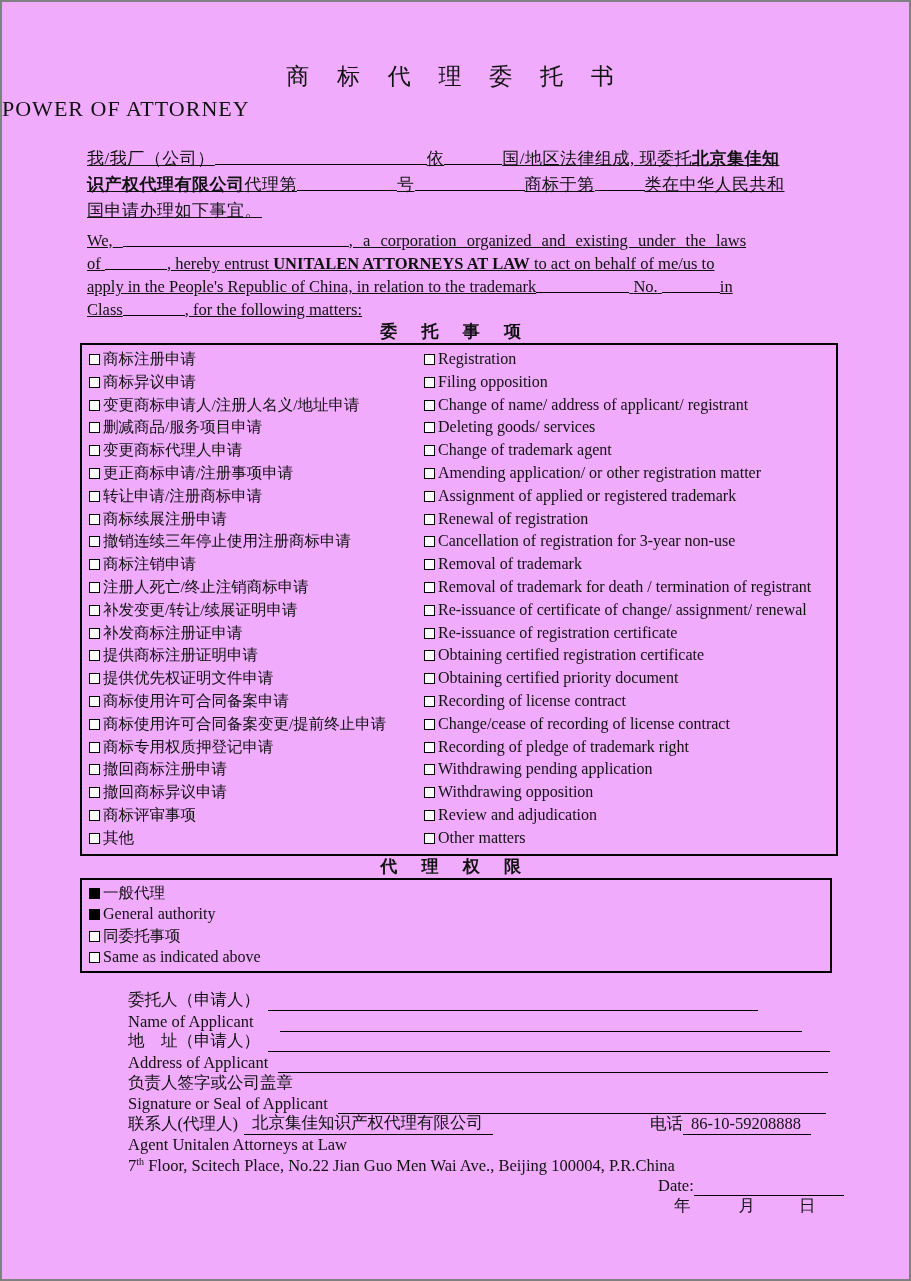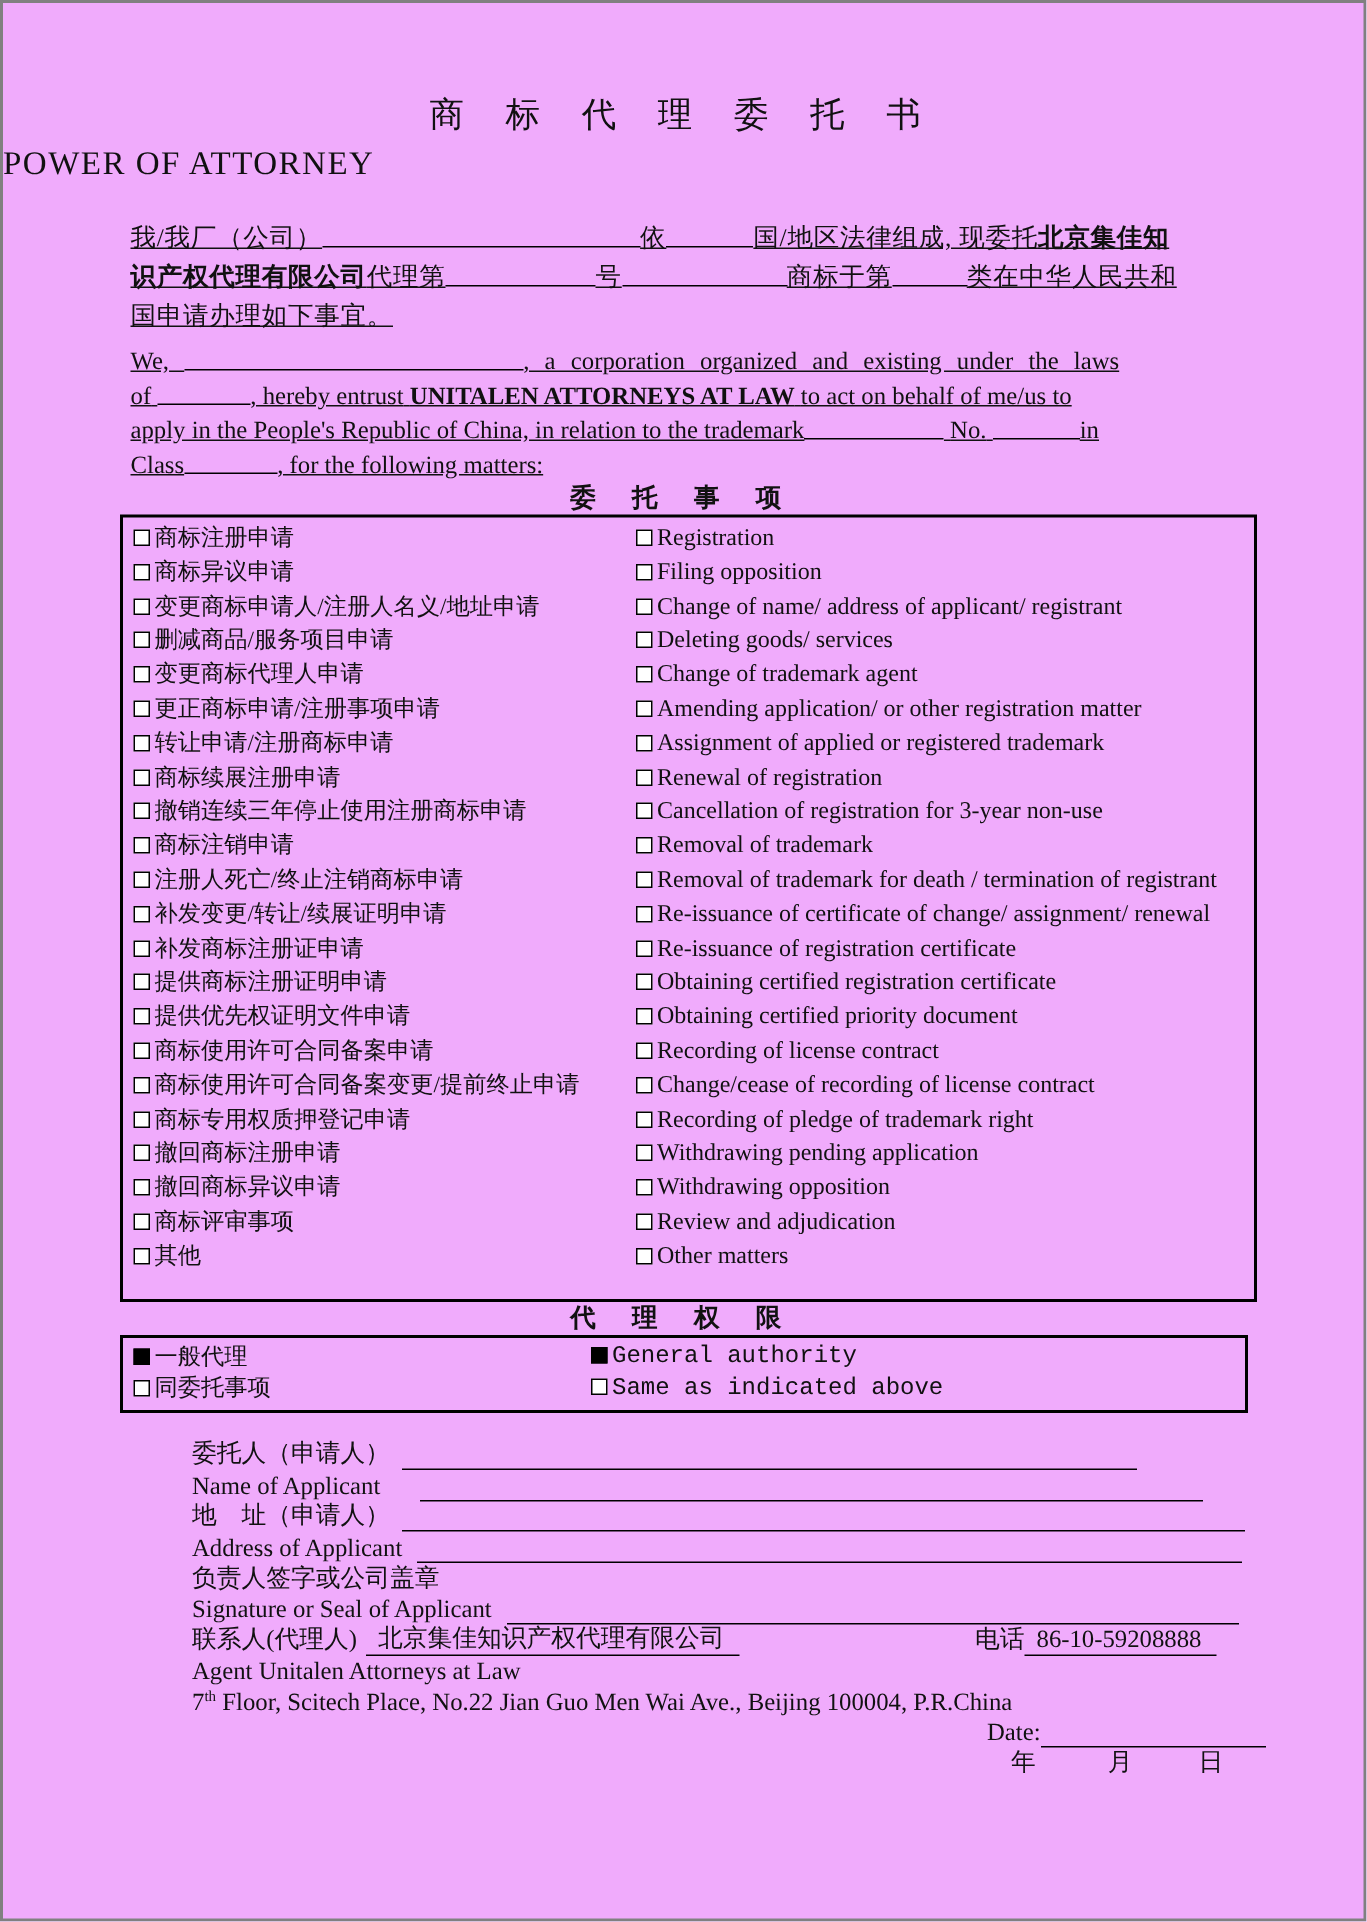"商标注册申请" .mtable { padding: 3px 0 16px 7px -> 3px 0 4px 7px }
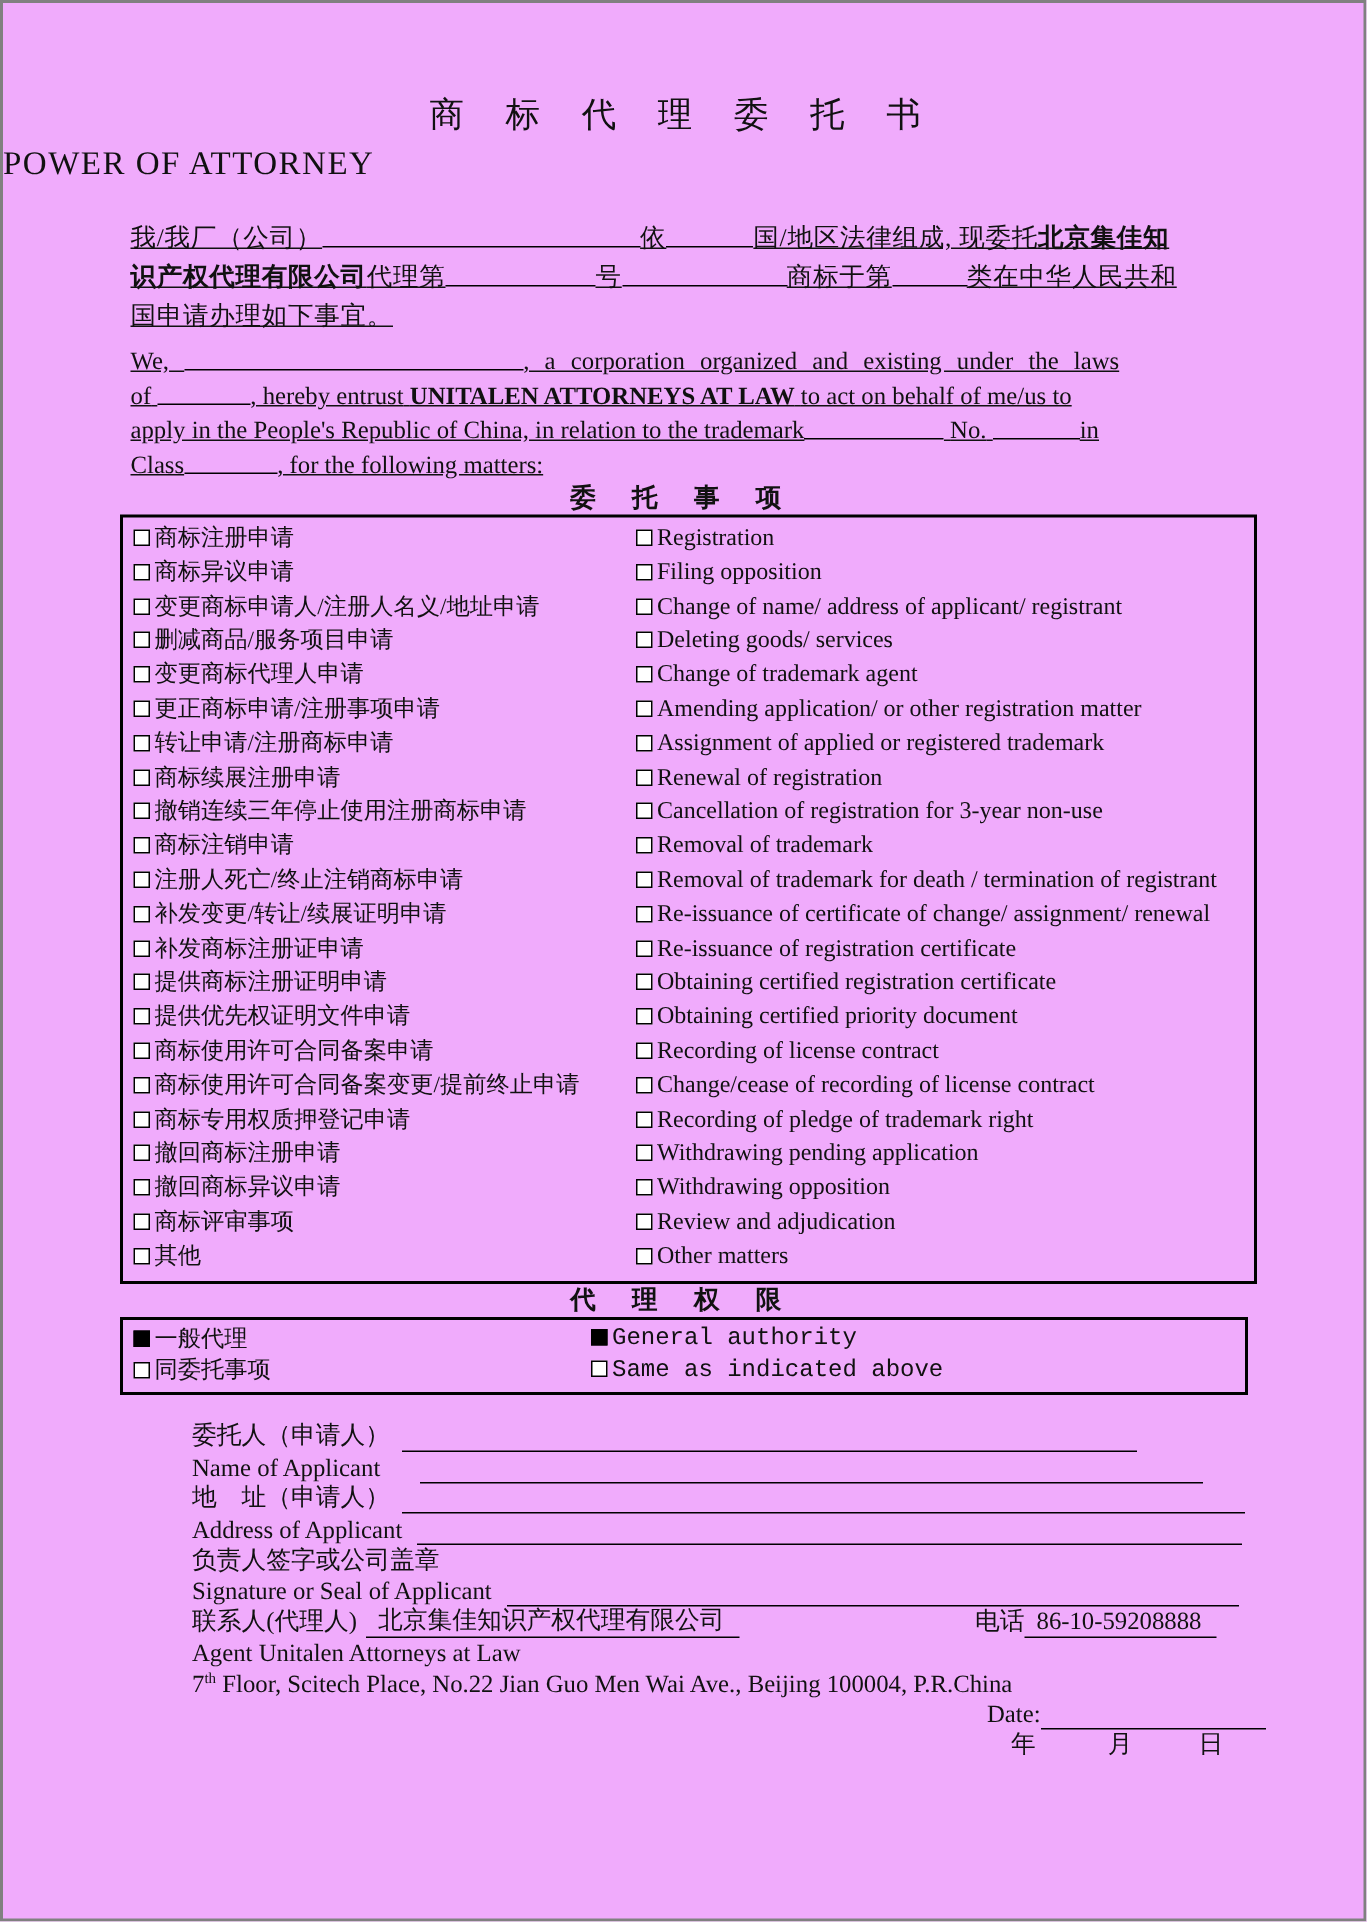"一般代理" .arow { flex-direction: none -> column }
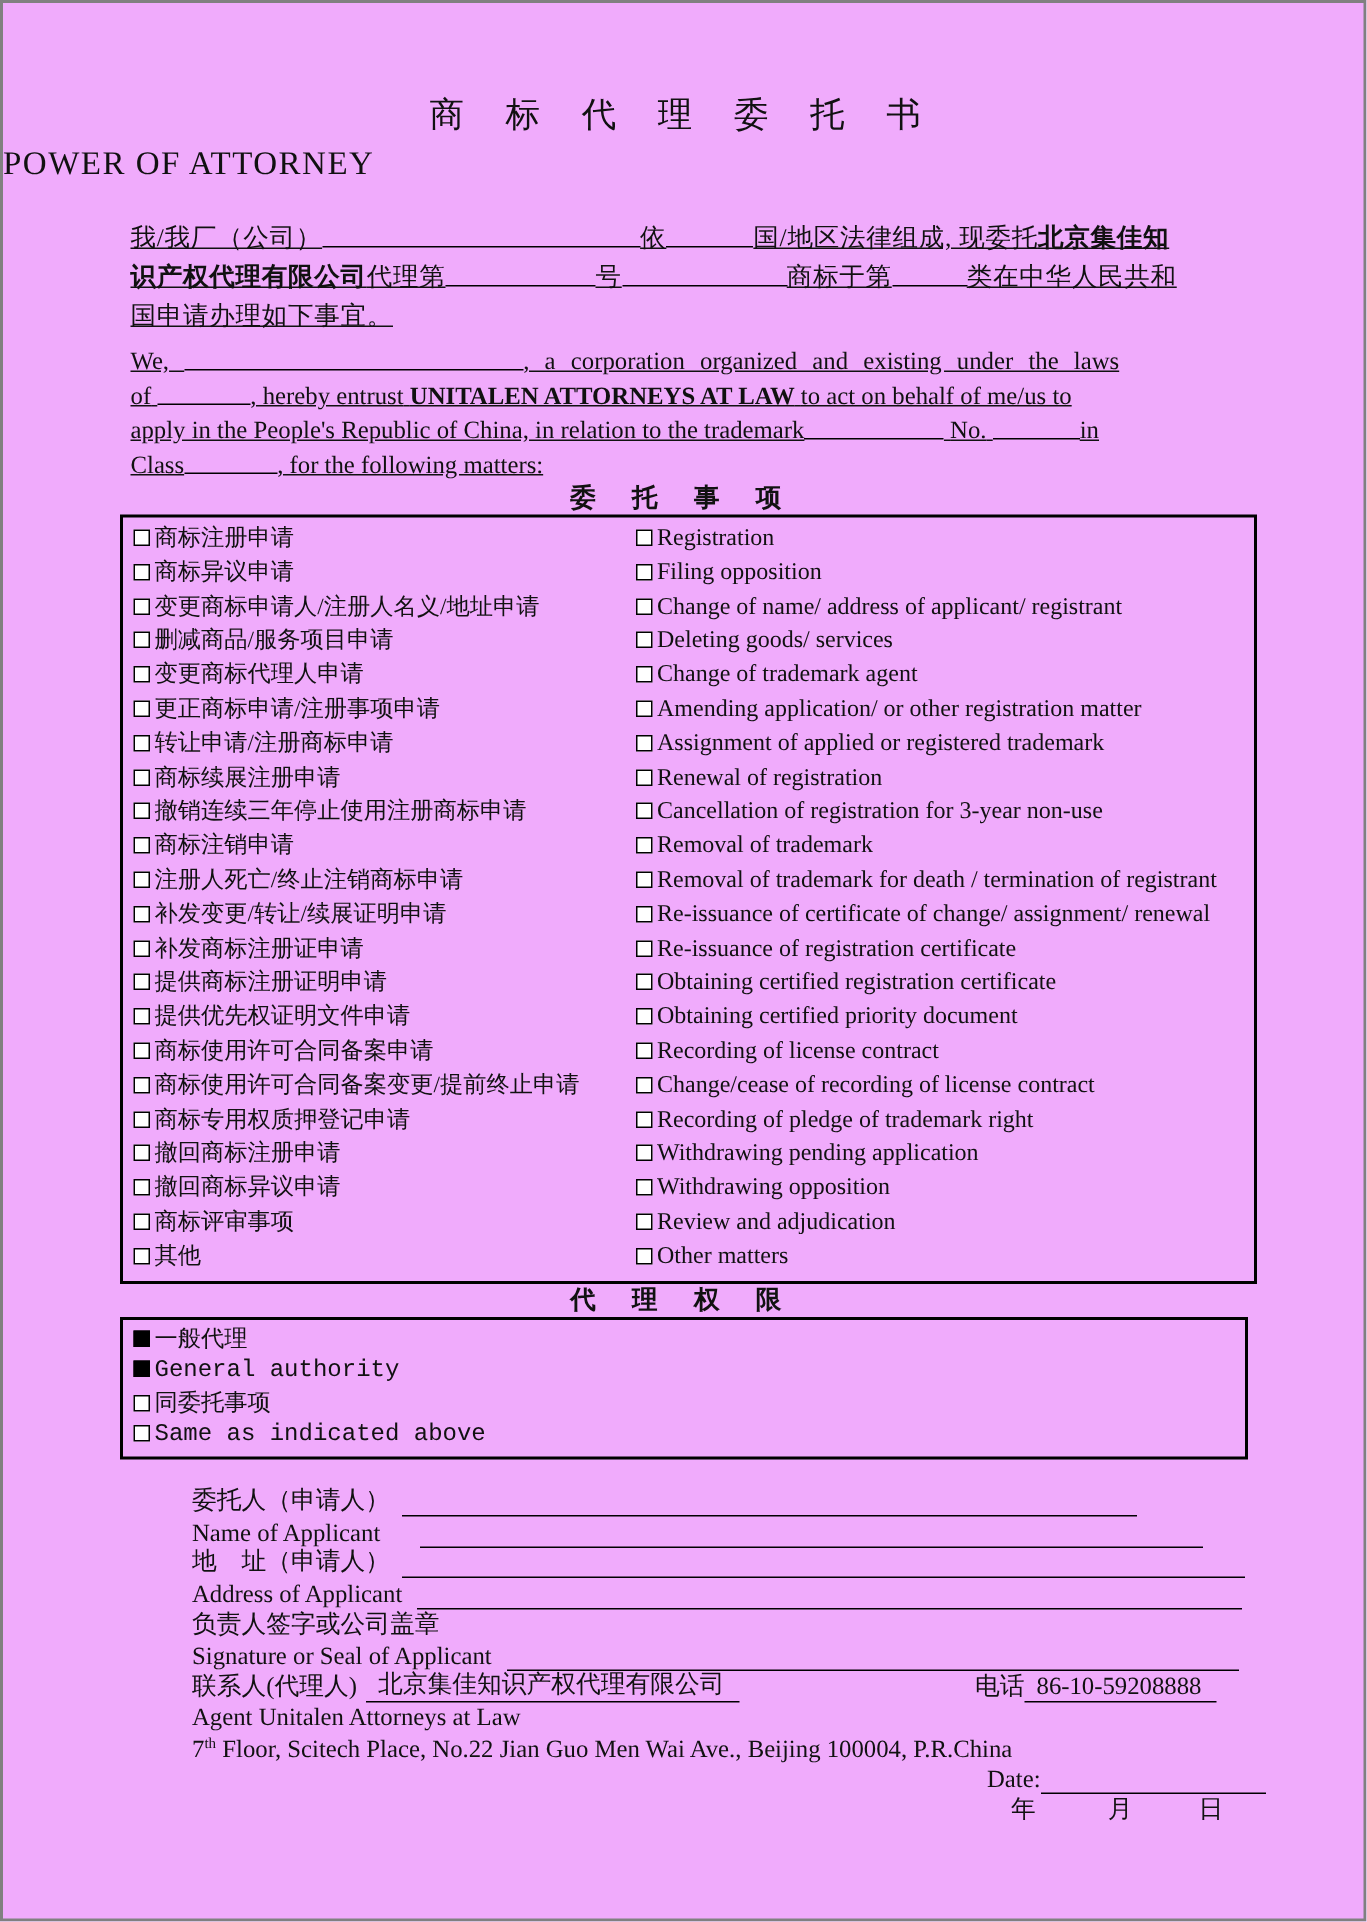"General authority" .acell.en { font-family: Liberation Mono, monospace -> none }
